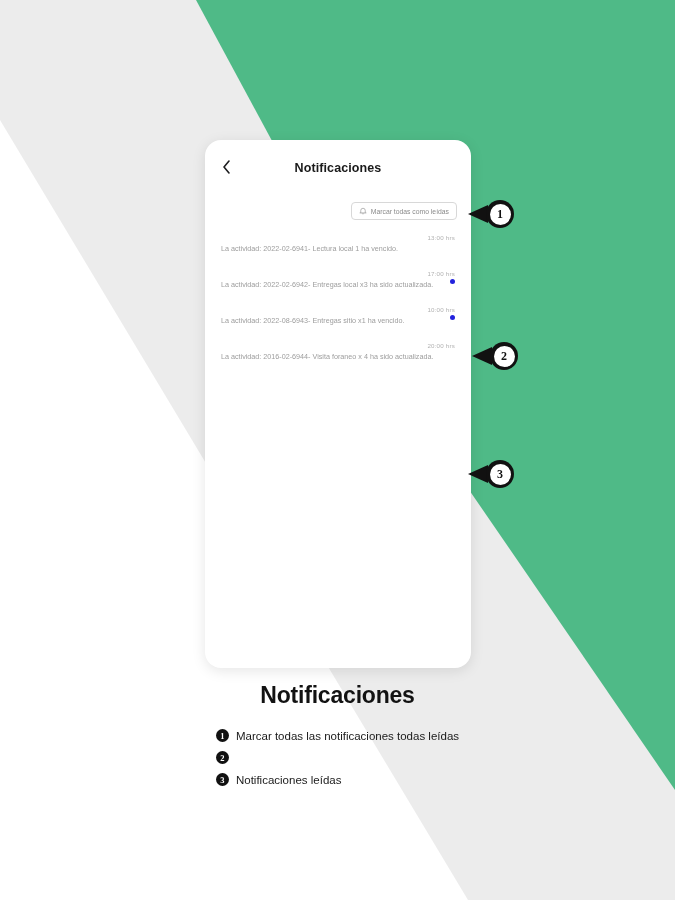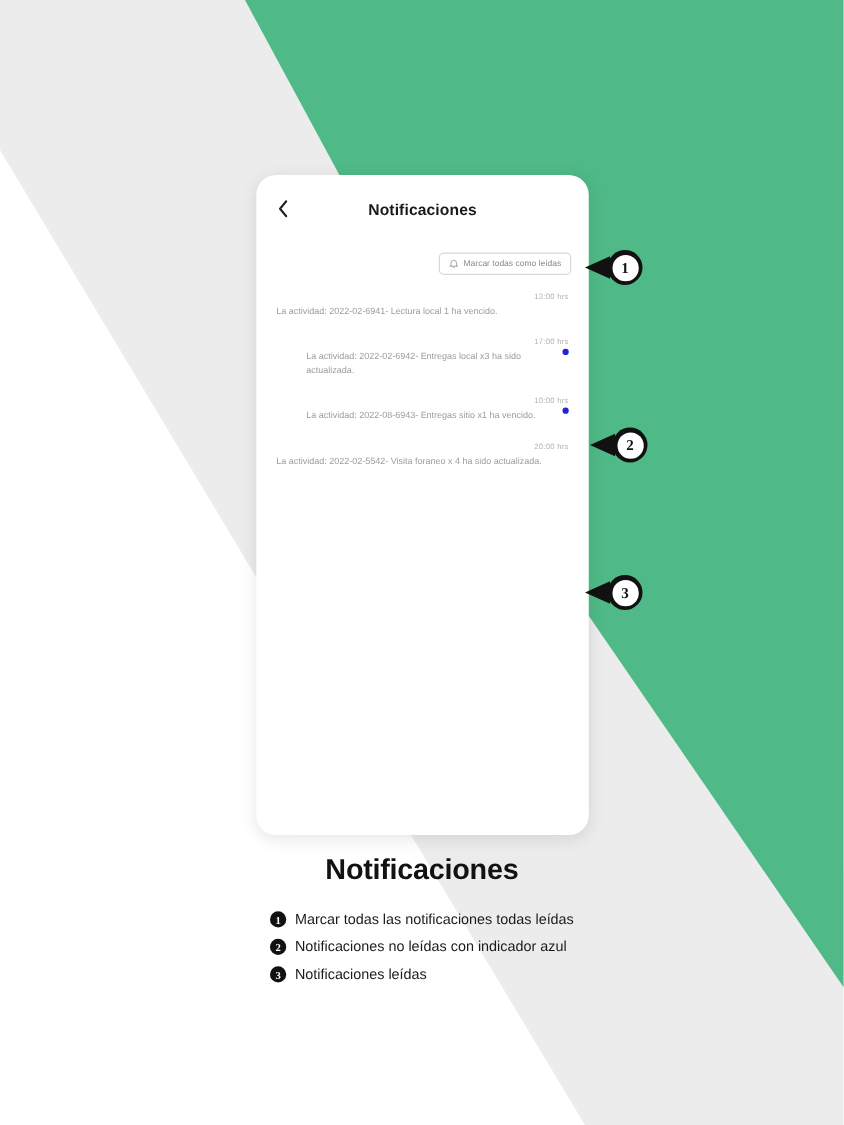"La actividad: 2022-02-6942- Entregas" .notif-item.unread .notif-text { margin-left: 24px -> none }
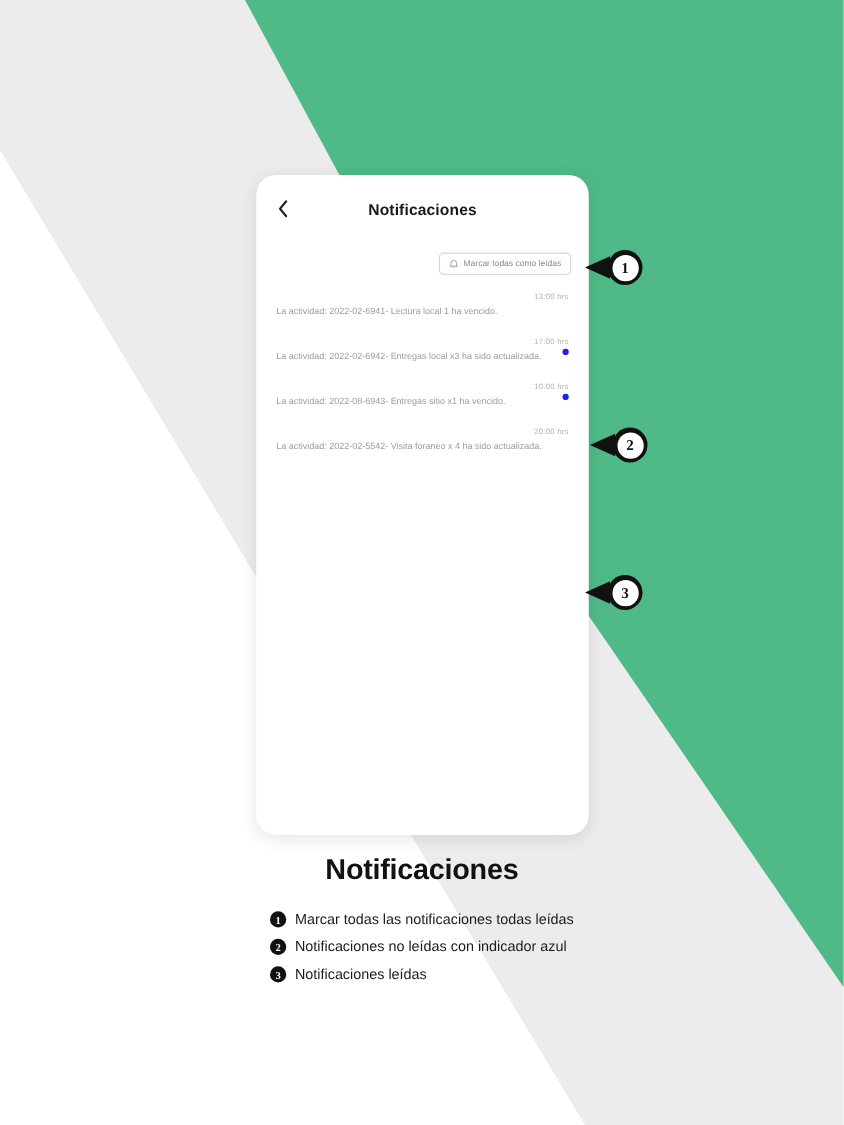"La actividad: 2022-02-5542- Visita" div.notif-text { text: 2022-02-5542- -> 2016-02-6944- }
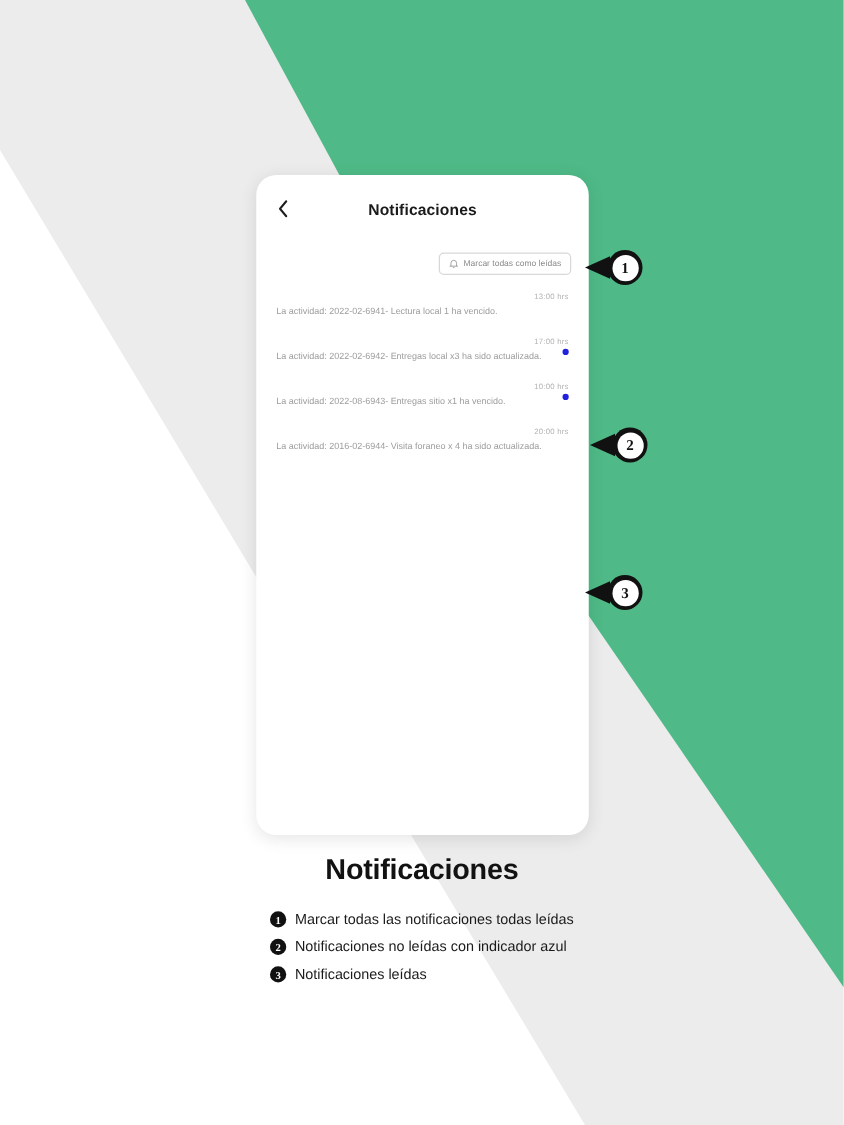"Notificaciones no leídas con indicador" span { html: <span>Notificaciones no leídas con indicador azul</span> -> none }
